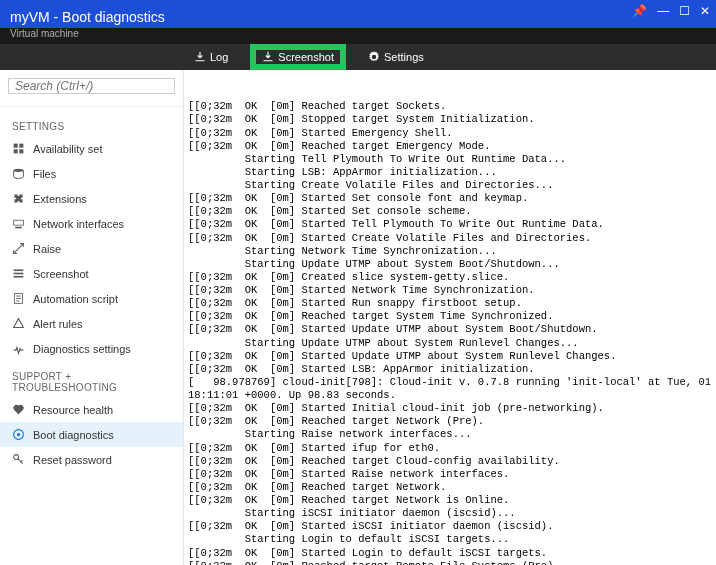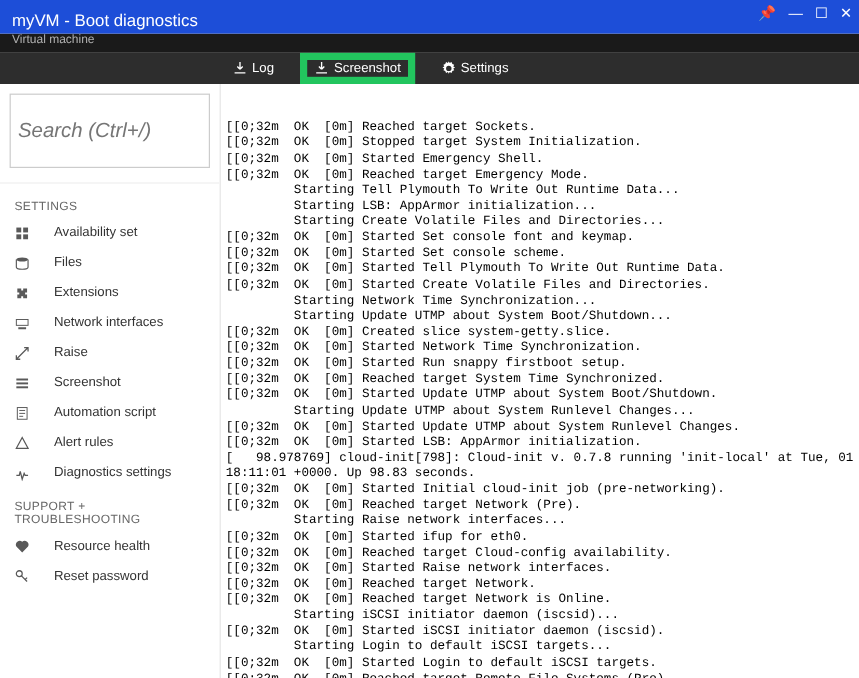"Search (Ctrl+/)" .search { font-size: 17px -> 12px; padding: 20px 6px -> 0 6px }
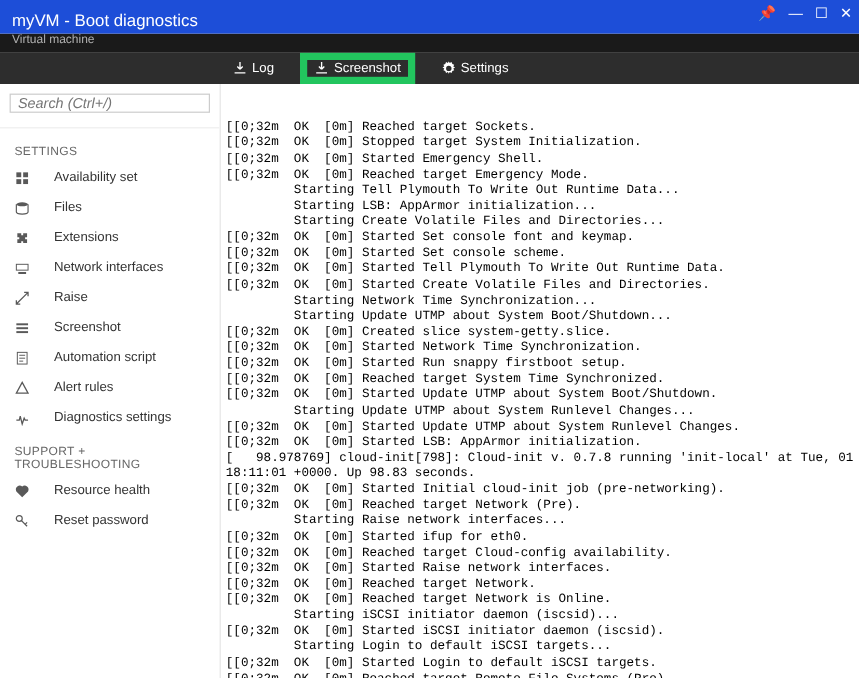"Availability set" .nav-item { align-items: none -> center; gap: 20px -> 8px }
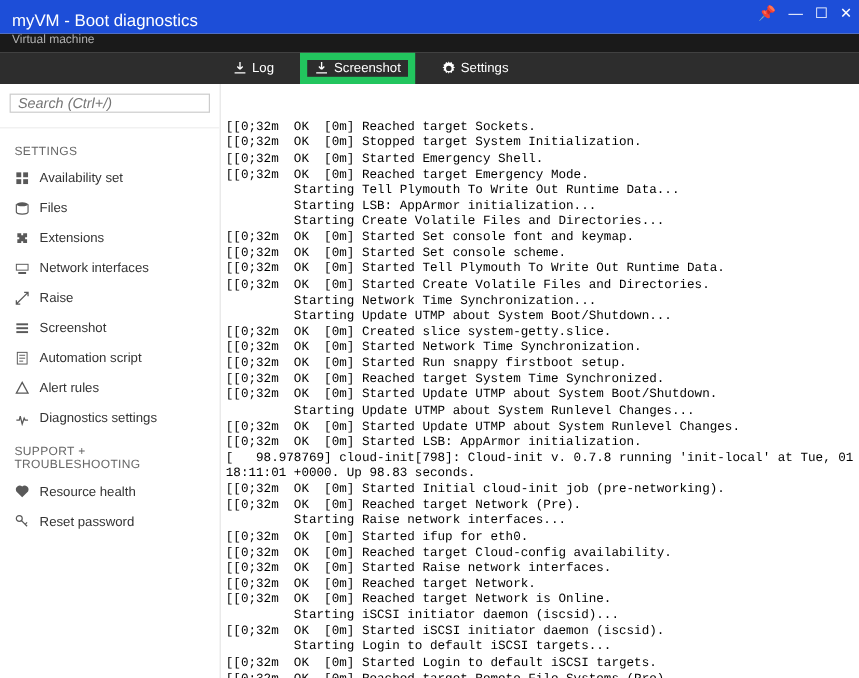"Boot diagnostics" div.nav-item { html: none -> <div> <svg> <circle></circle> <circle></circle> </svg> <span>Boot diagnostics</span> </div> }
